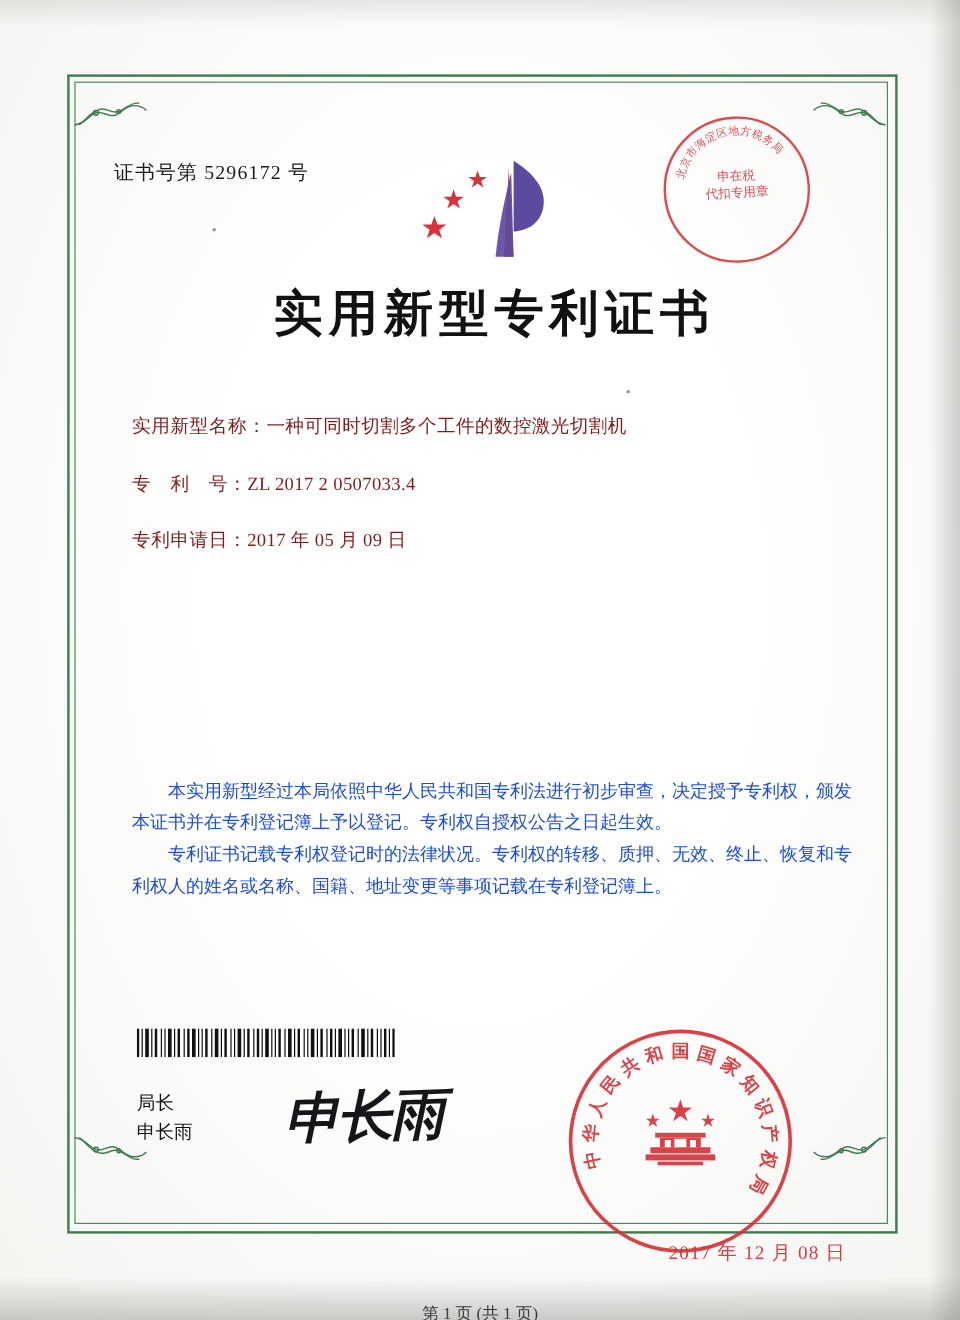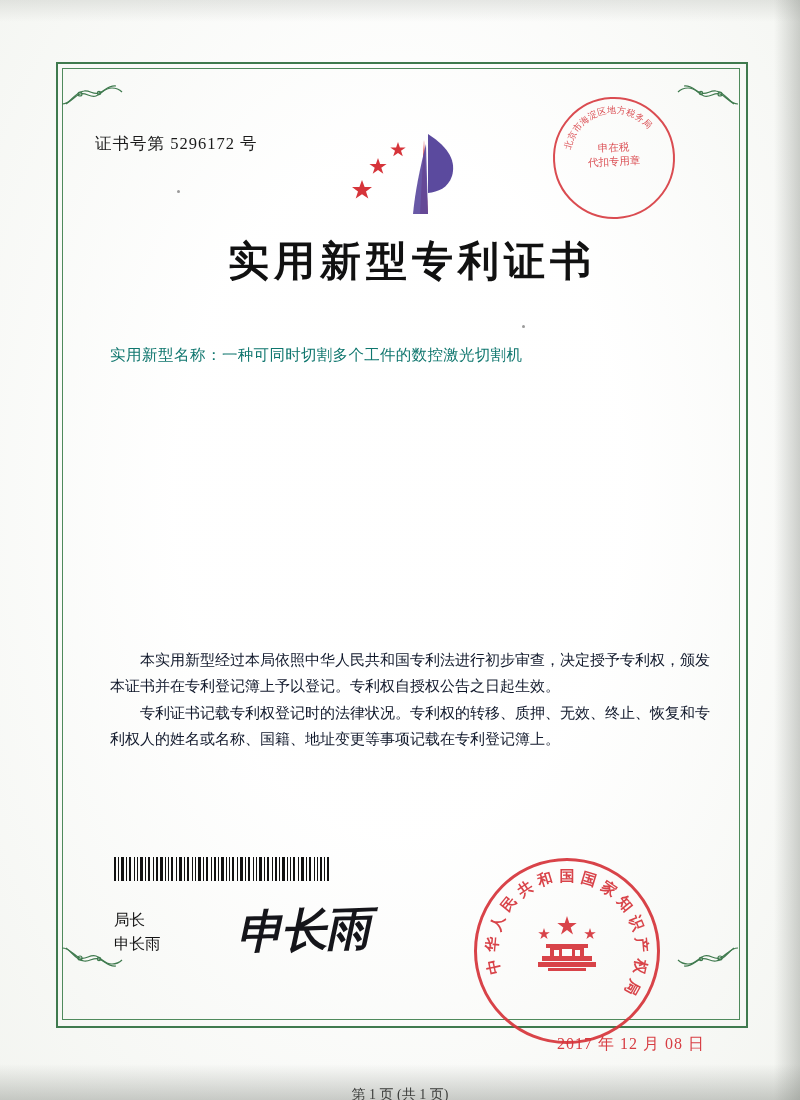"实用新型名称：一种可同时切割多个工件的数控激光切割机" .field { color: #0f766e -> #7f1d1d }
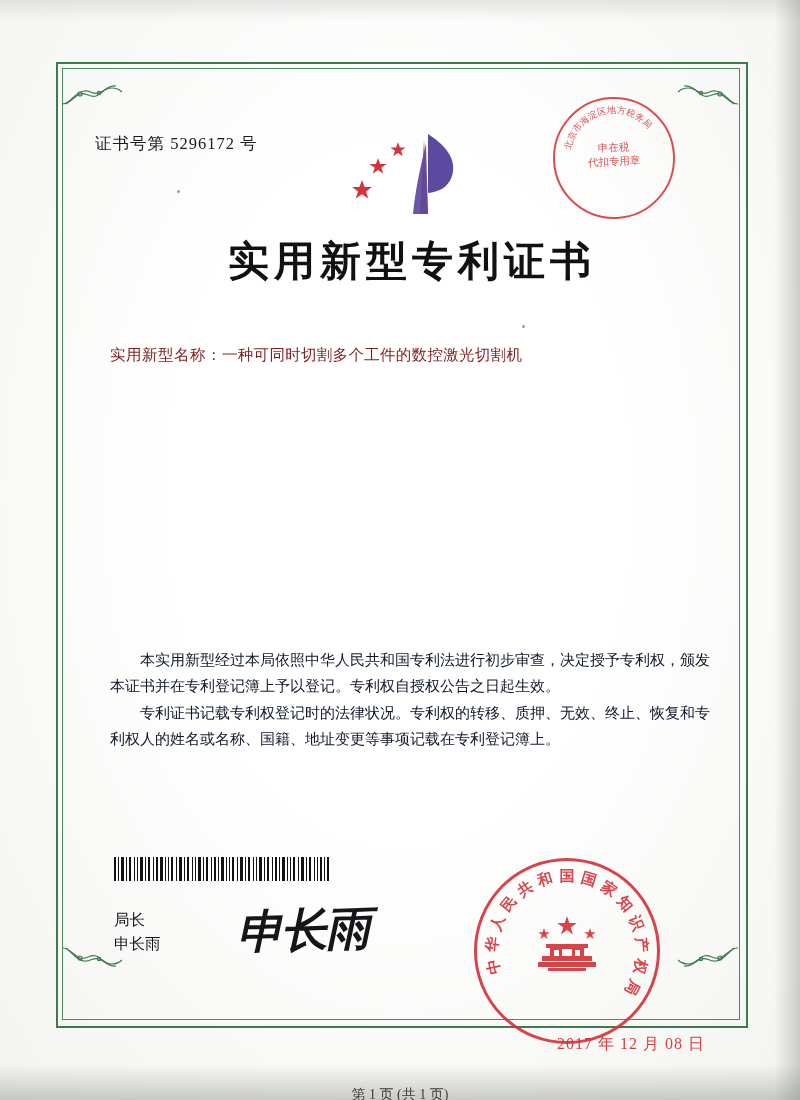"专 利 号：ZL 2017 2" div.field { html: none -> <div> <span>专 利 号：</span><span>ZL 2017 2 0507033.4</span> </div> }
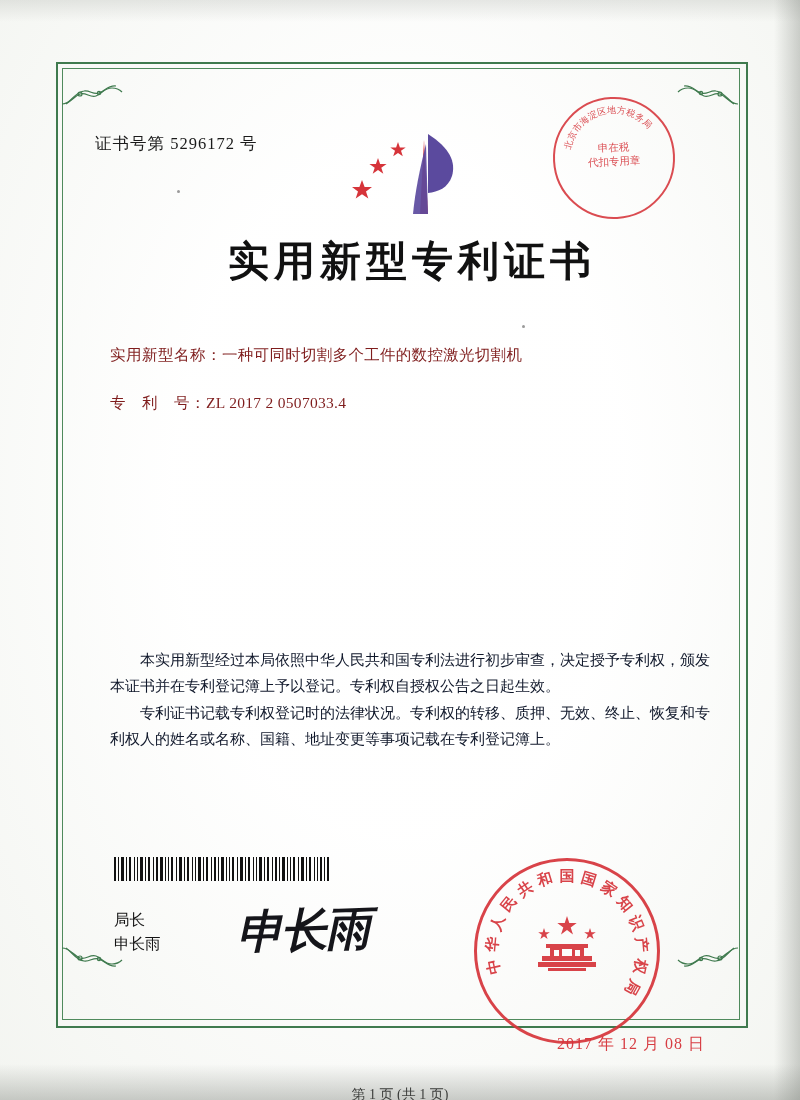"专利申请日：2017 年 05 月 09" div.field { html: none -> <div> <span>专利申请日：</span><span>2017 年 05 月 09 日</span> </div> }
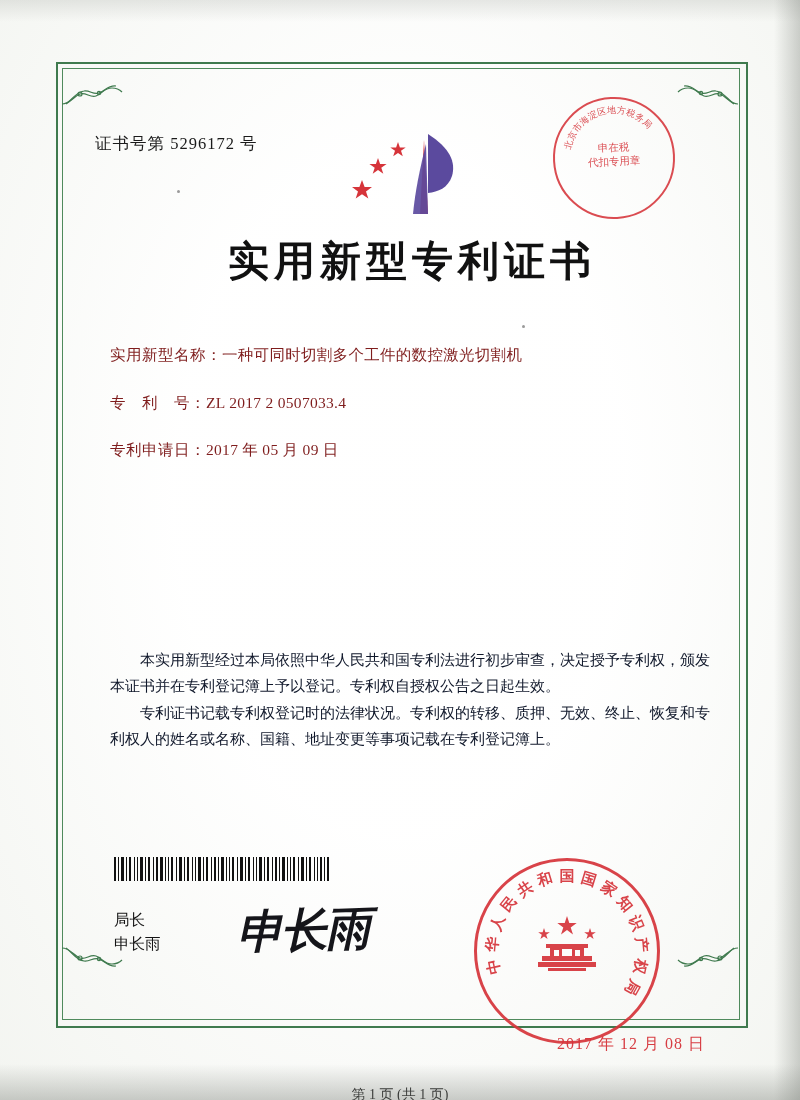"本实用新型经过本局依照中华人民共和国专利法进行初步审查，决定授予专利权，颁发本证" .body-text { color: #0f172a -> #1d4ed8 }
